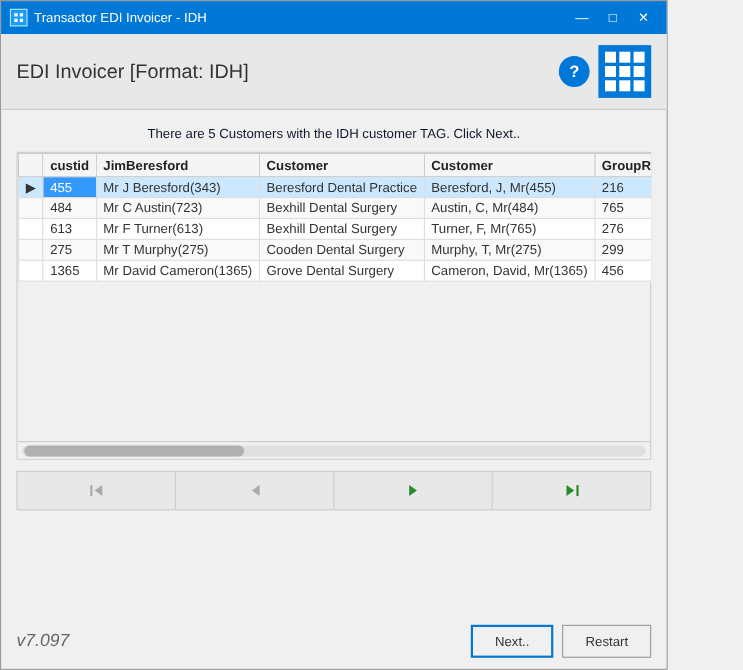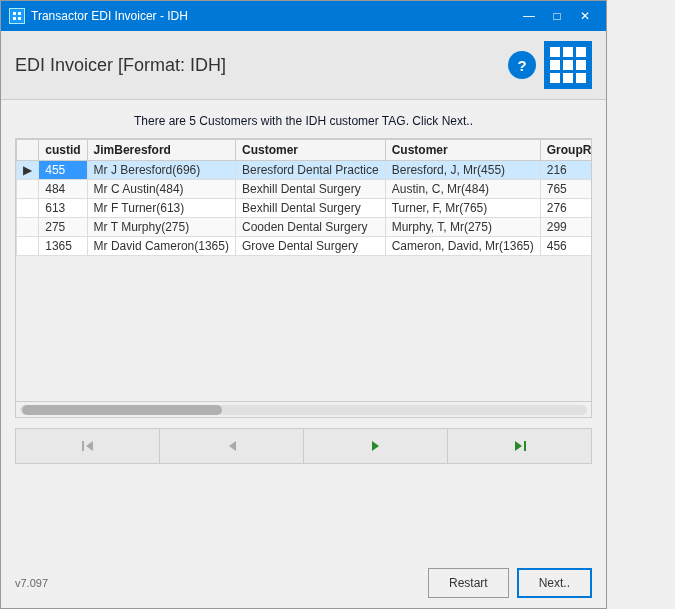"Mr J Beresford(696)" td { text: 696 -> 343 }
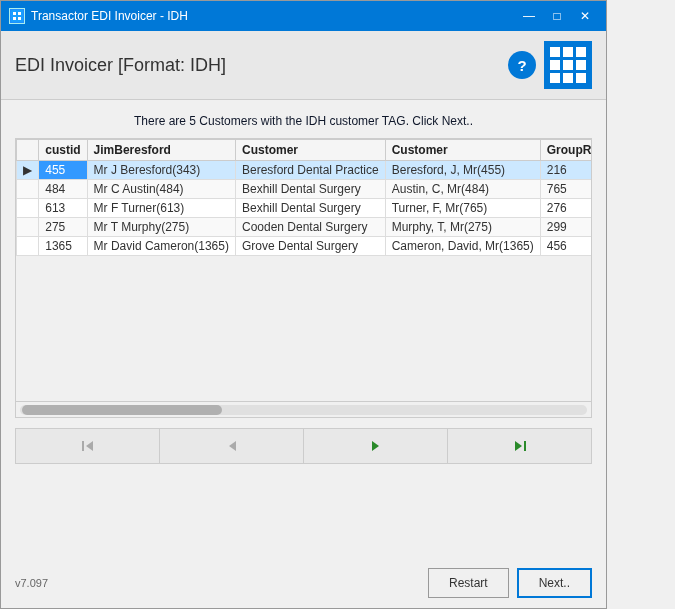"Mr C Austin(484)" td { text: 484 -> 723 }
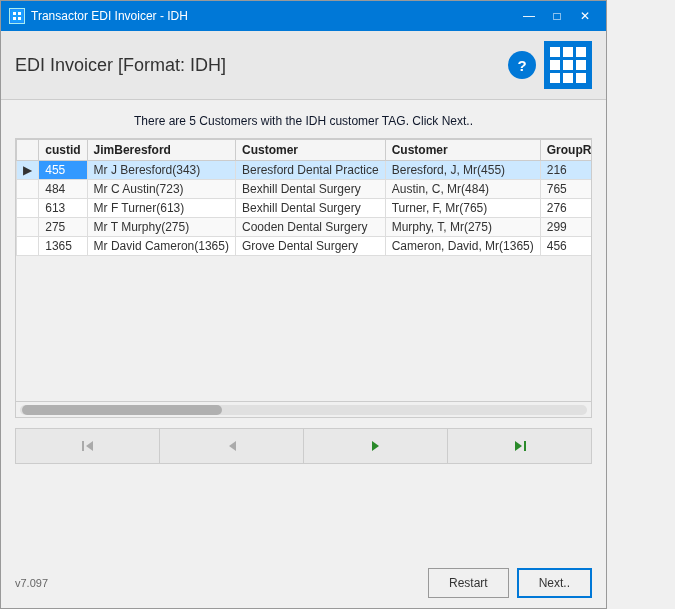"v7.097" .version { font-size: 11px -> 16px; font-style: none -> italic }
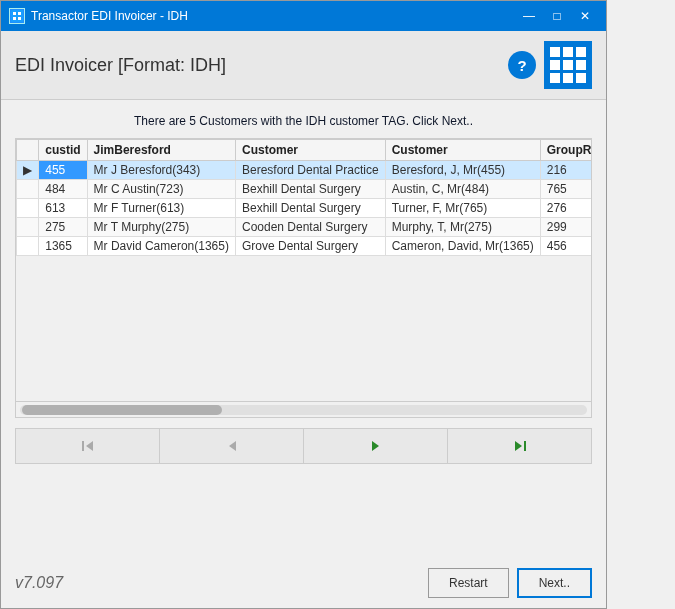"Restart" button.btn { order: before "Next.." -> after "Next.." }
